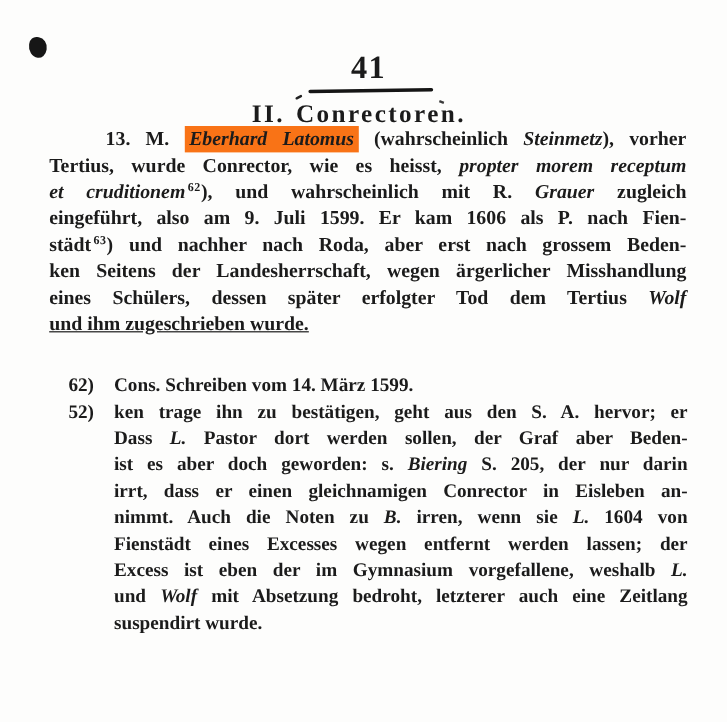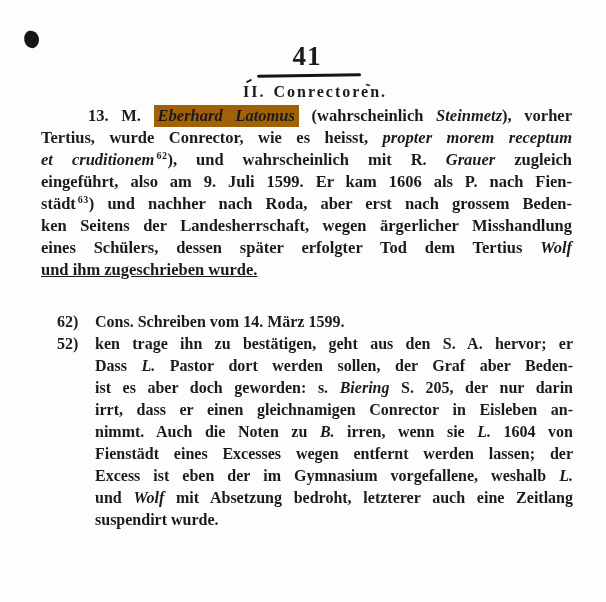"II. Conrectoren." .section-heading { font-size: 16px -> 21px; left: 48px -> 32px }
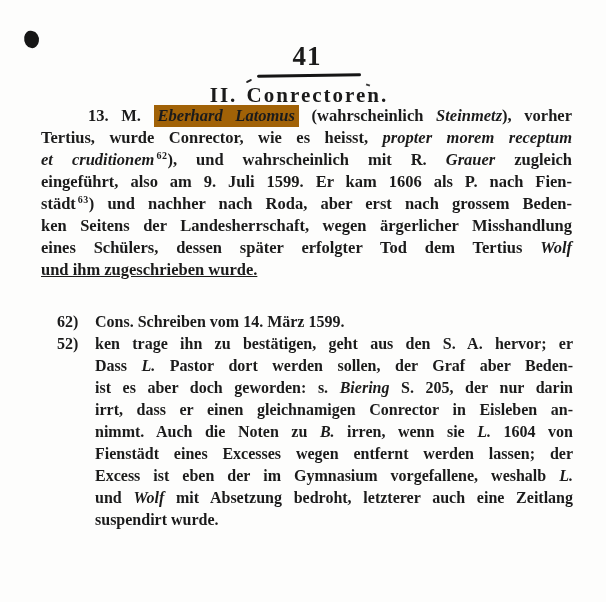"Eberhard Latomus" .seg-hl { background: #a16207 -> #f97316 }
